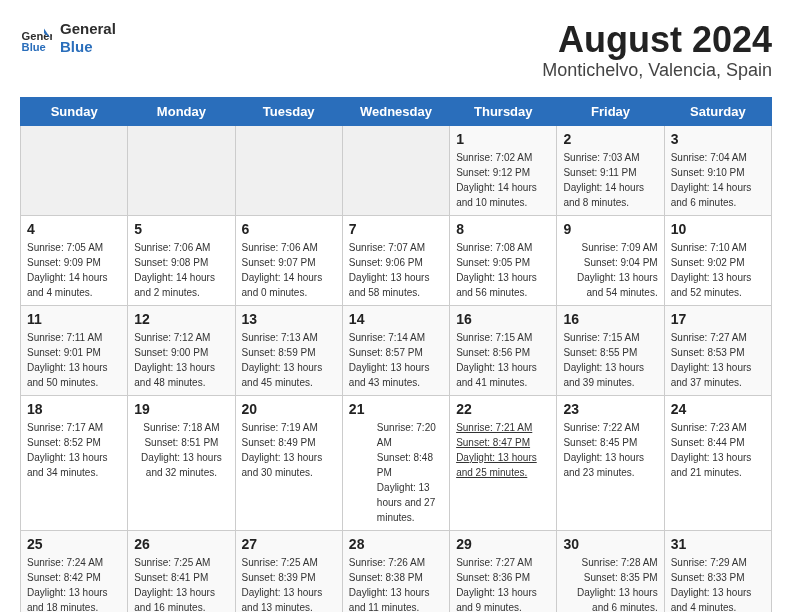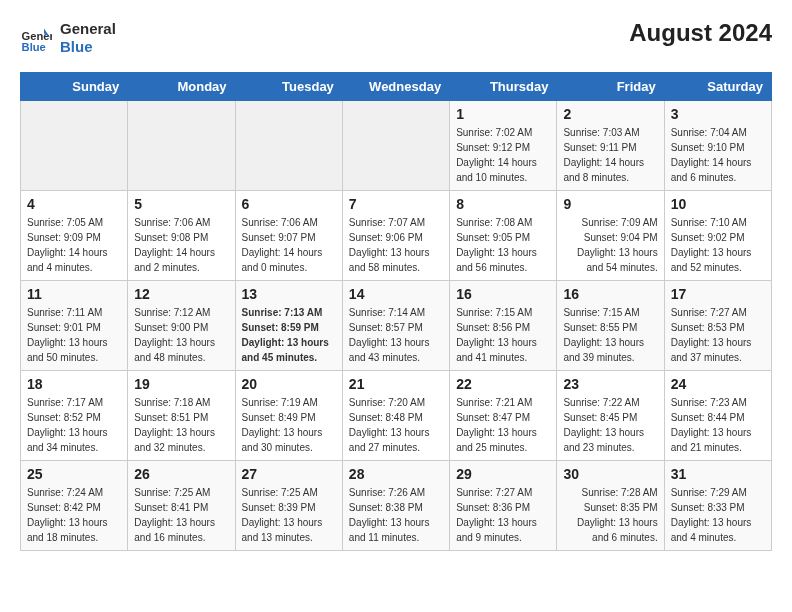"August 2024" .title-block h1 { font-size: 24px -> 36px }
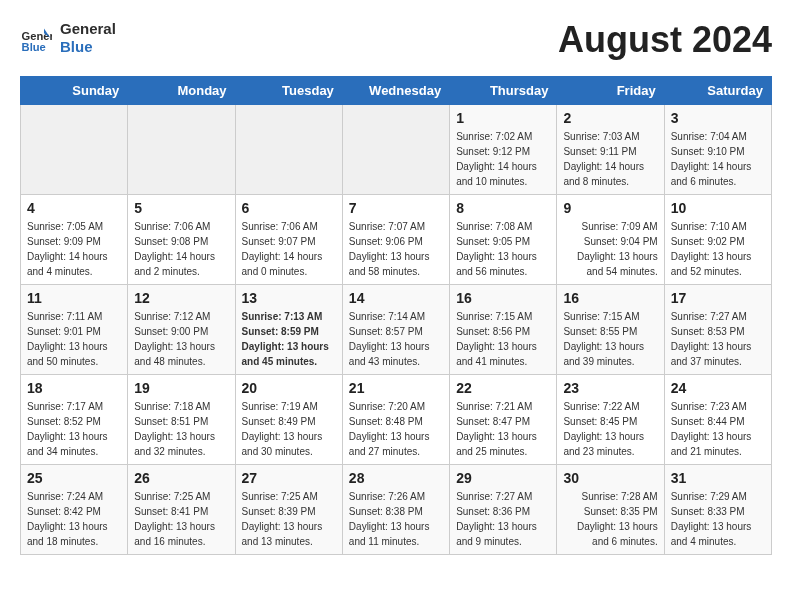"Montichelvo, Valencia, Spain" h2 { html: none -> <h2>Montichelvo, Valencia, Spain</h2> }
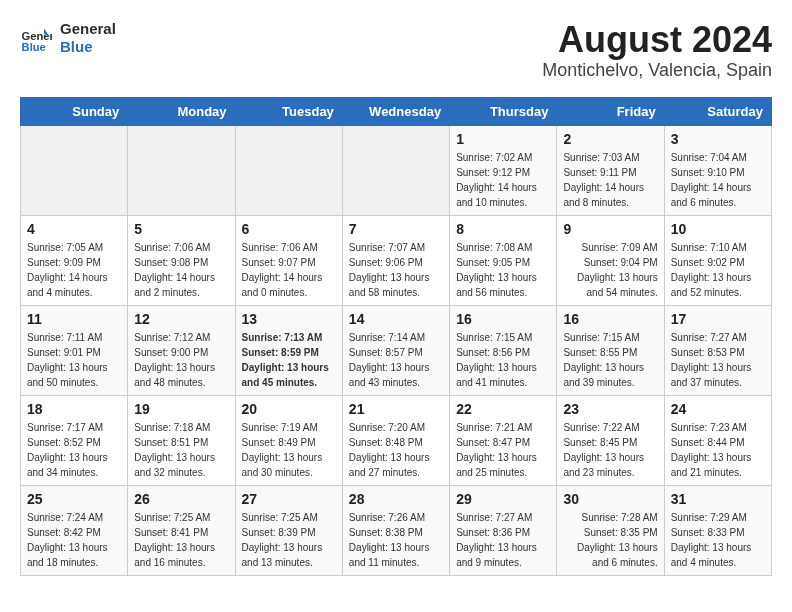"Sunday" thead tr th { text-align: right -> center }
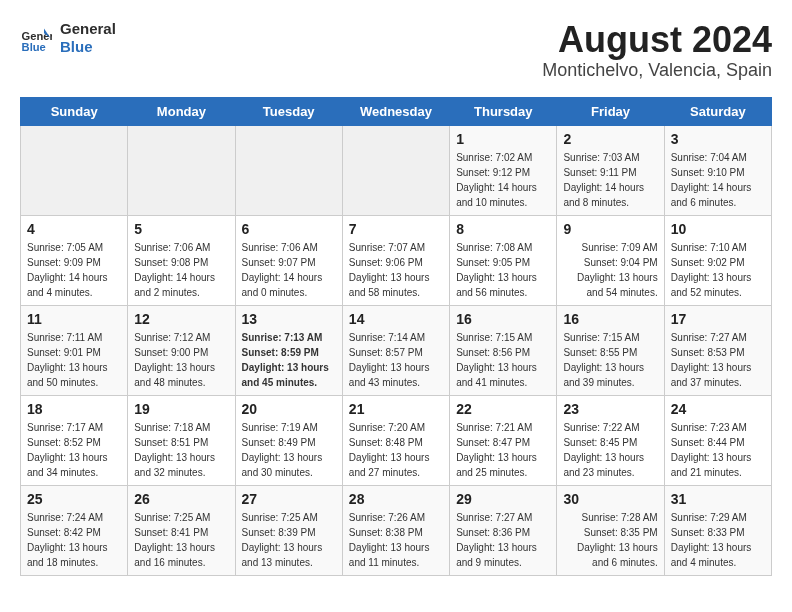"Sunrise: 7:13 AM" div.day-info { font-weight: bold -> none }
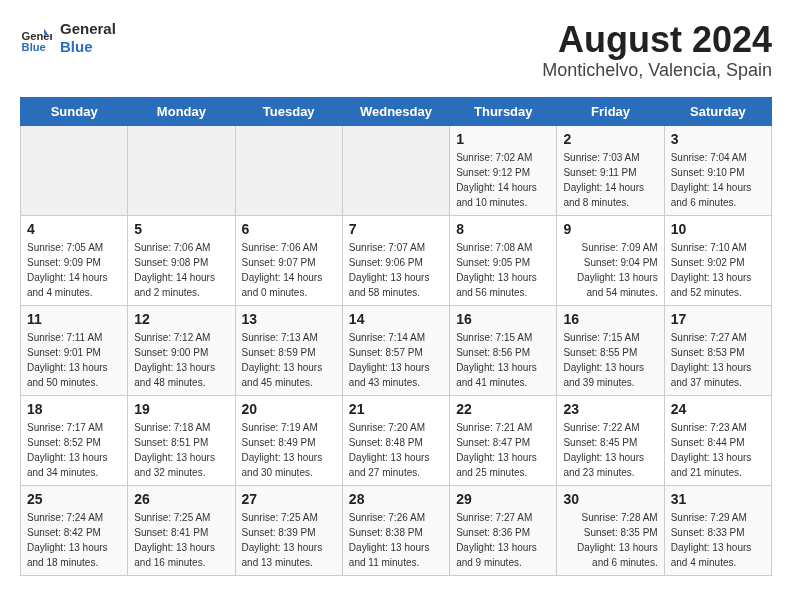"Sunrise: 7:18 AM" div.day-info { text-align: none -> center }
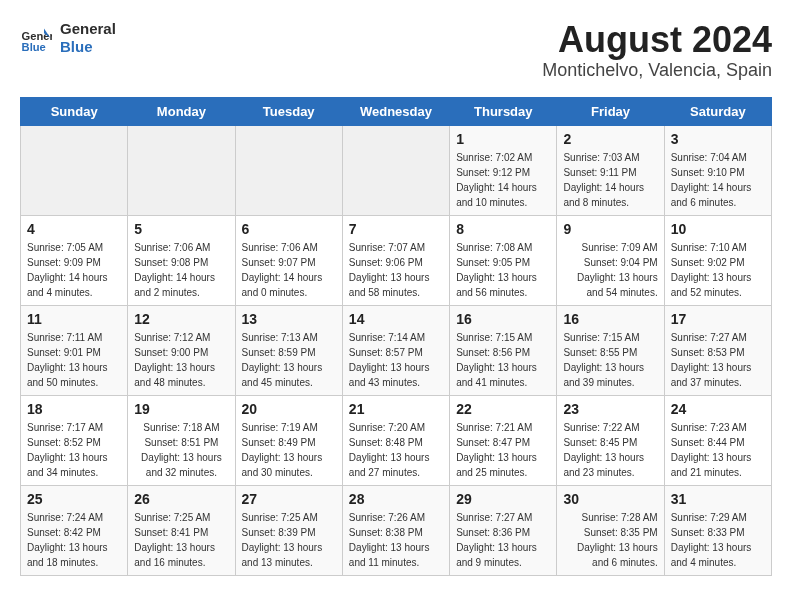"Sunrise: 7:20 AM" div.day-info { margin-left: none -> 28px }
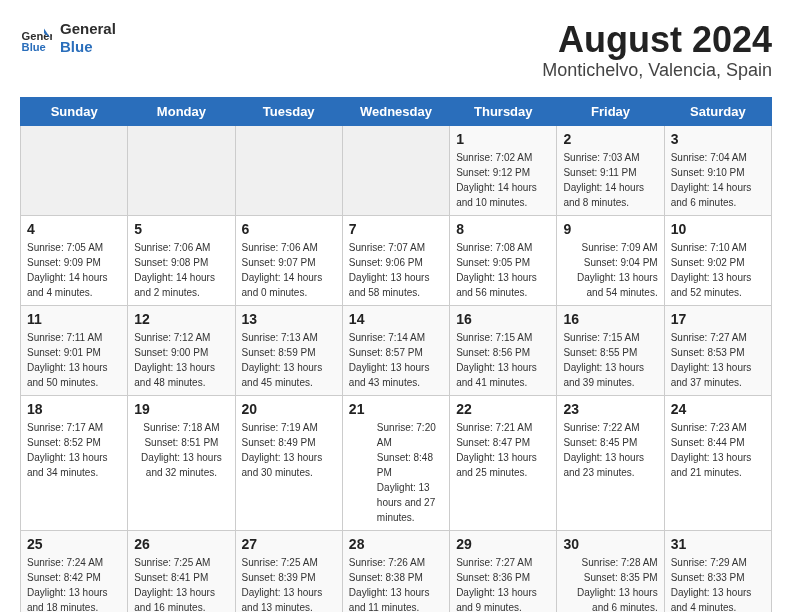"Sunrise: 7:21 AM" div.day-info { text-decoration: none -> underline }
